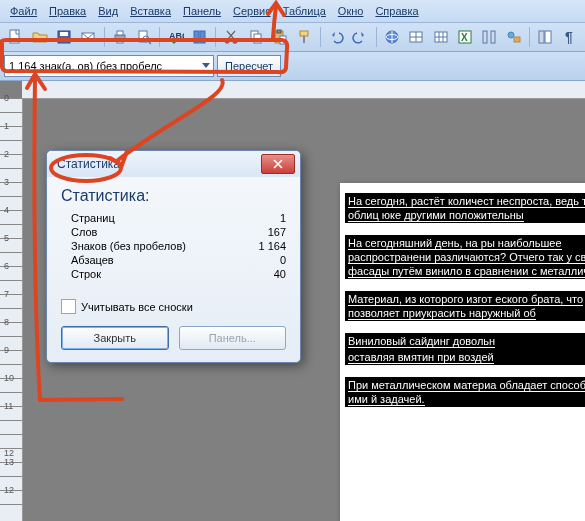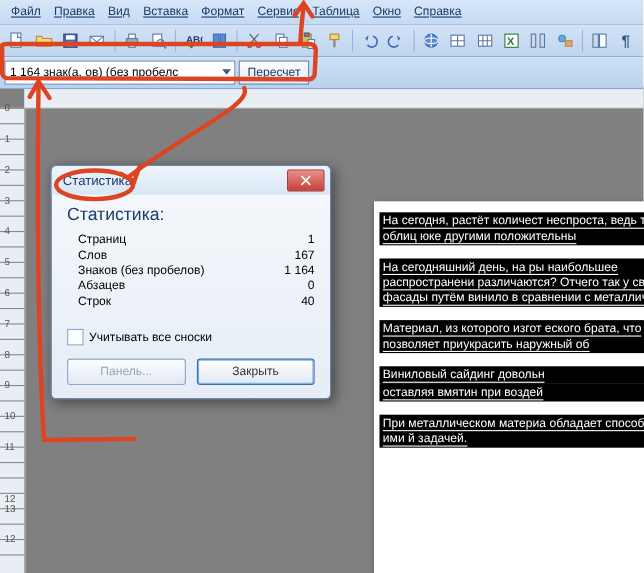"Формат" u { text: Формат -> Панель }
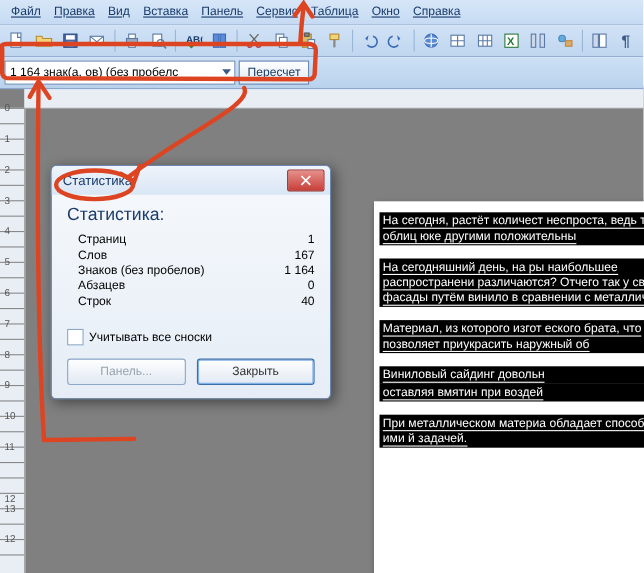"Панель..." div.dbtn { order: before "Закрыть" -> after "Закрыть" }
